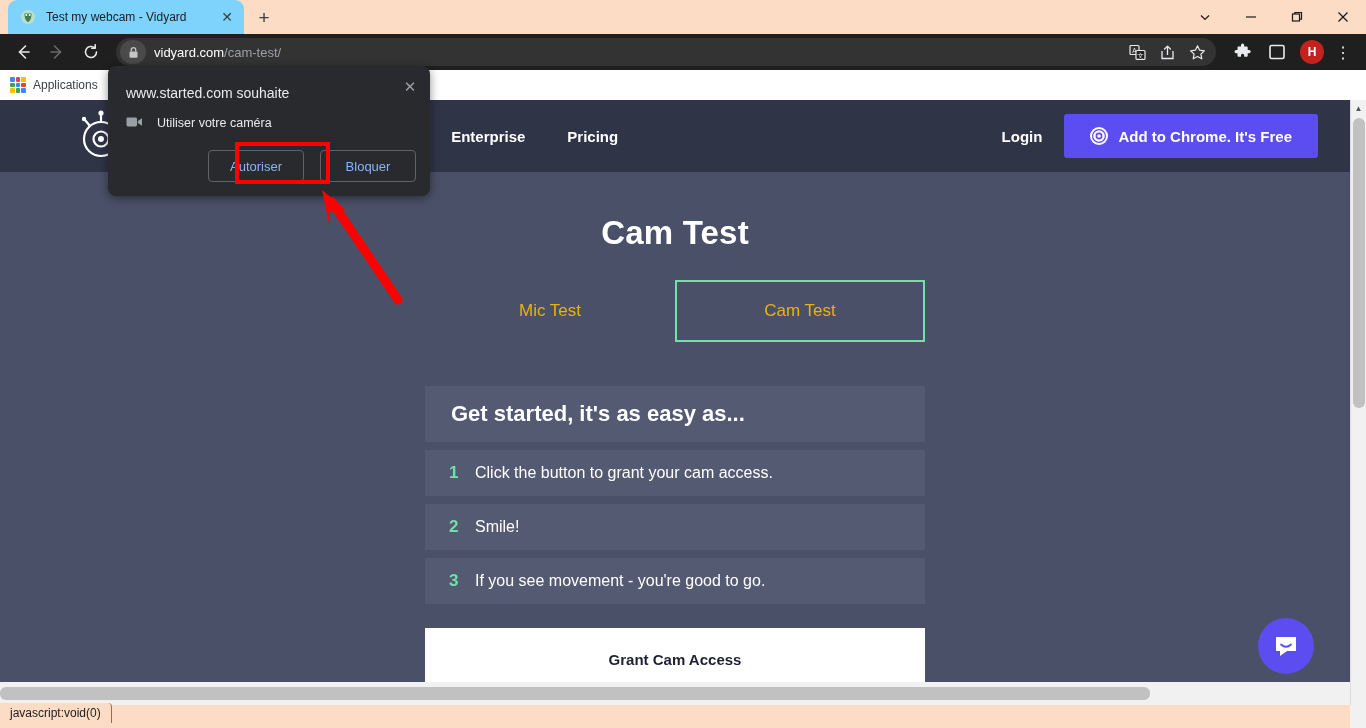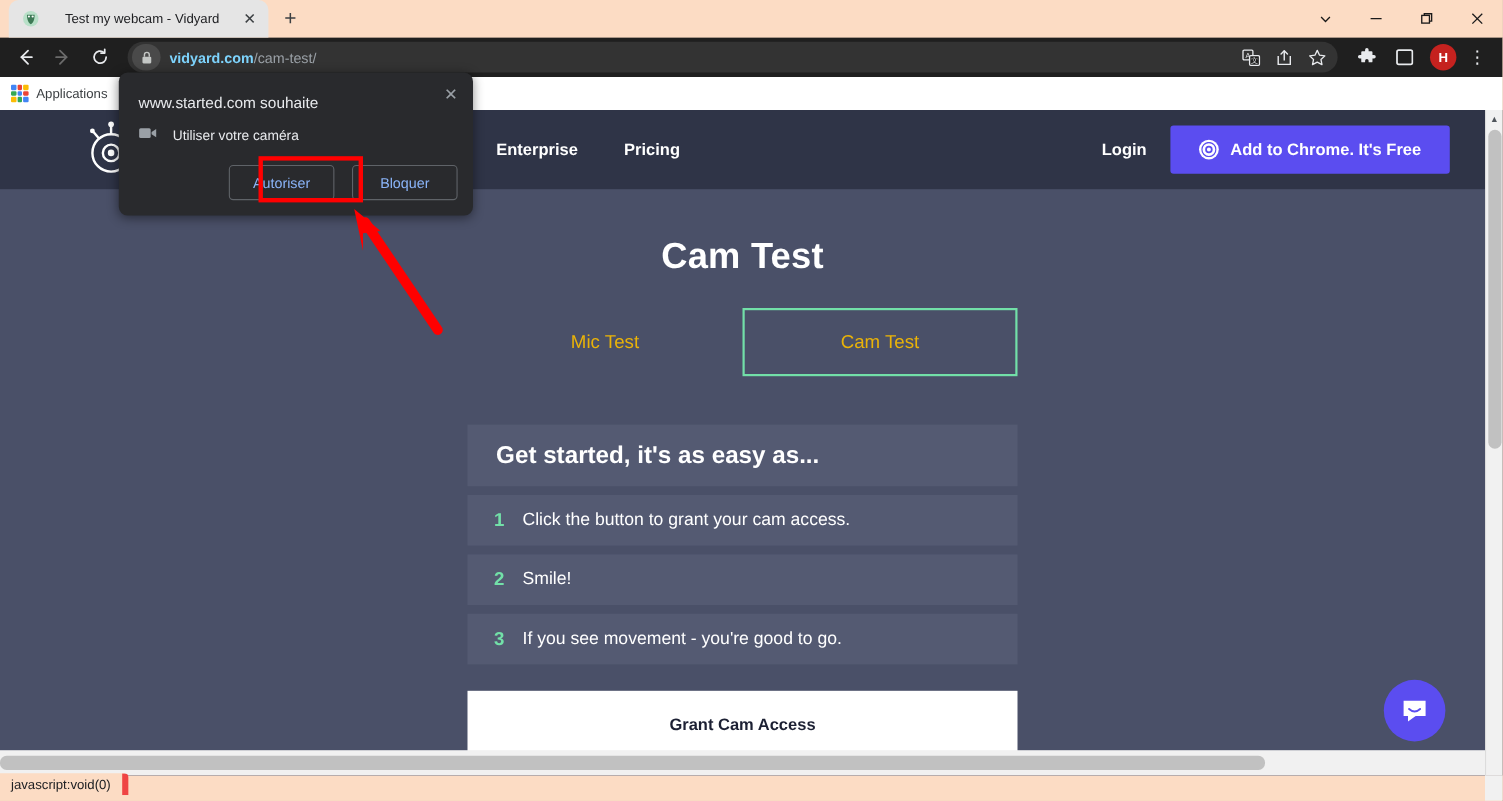"Test my webcam - Vidyard" .tab { background: #e5e5e5 -> #7dd3fc; gap: 13px -> none }
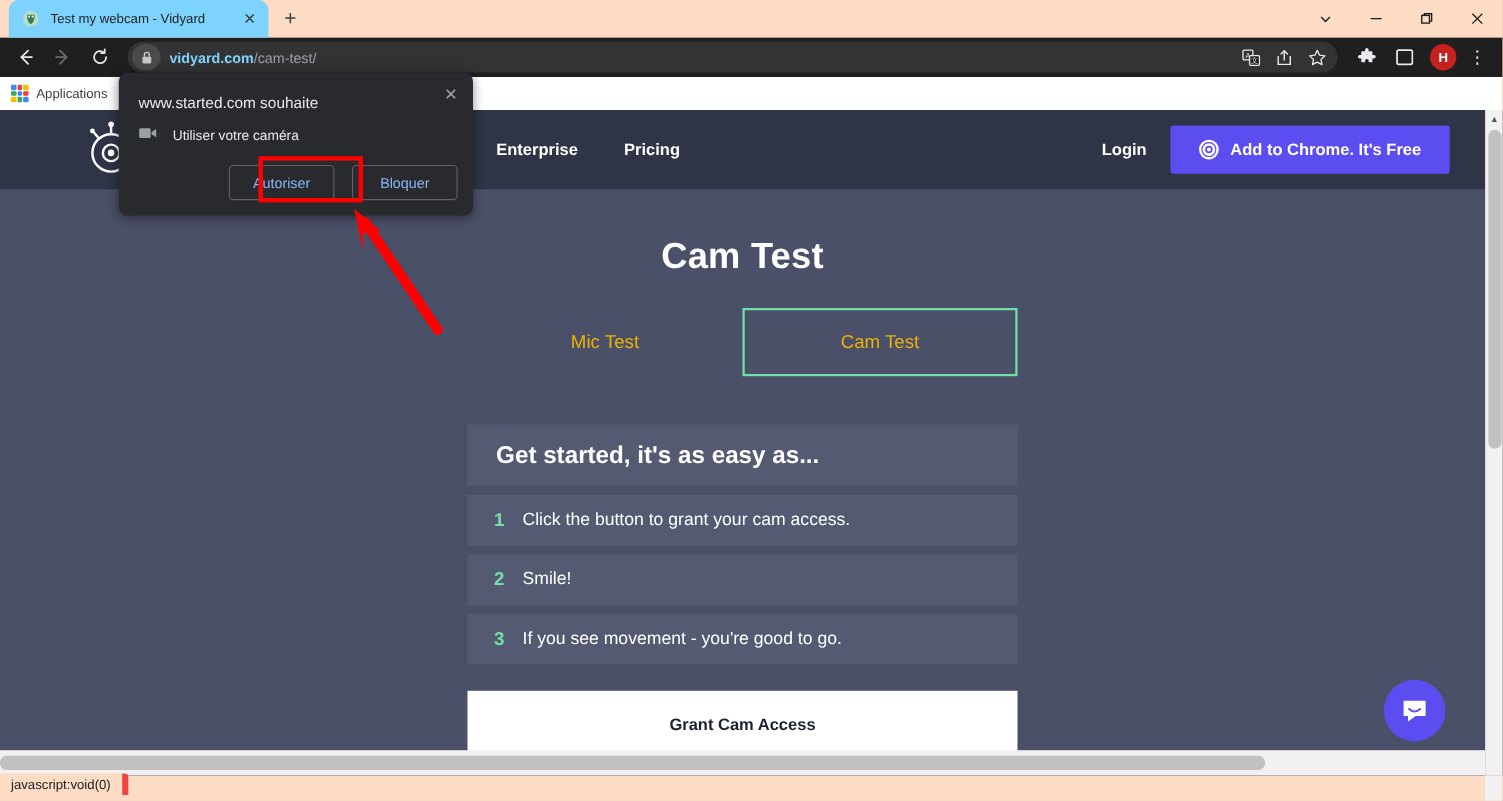"vidyard.com" .urltext b { color: #7dd3fc -> #ffffff; font-weight: 700 -> 400 }
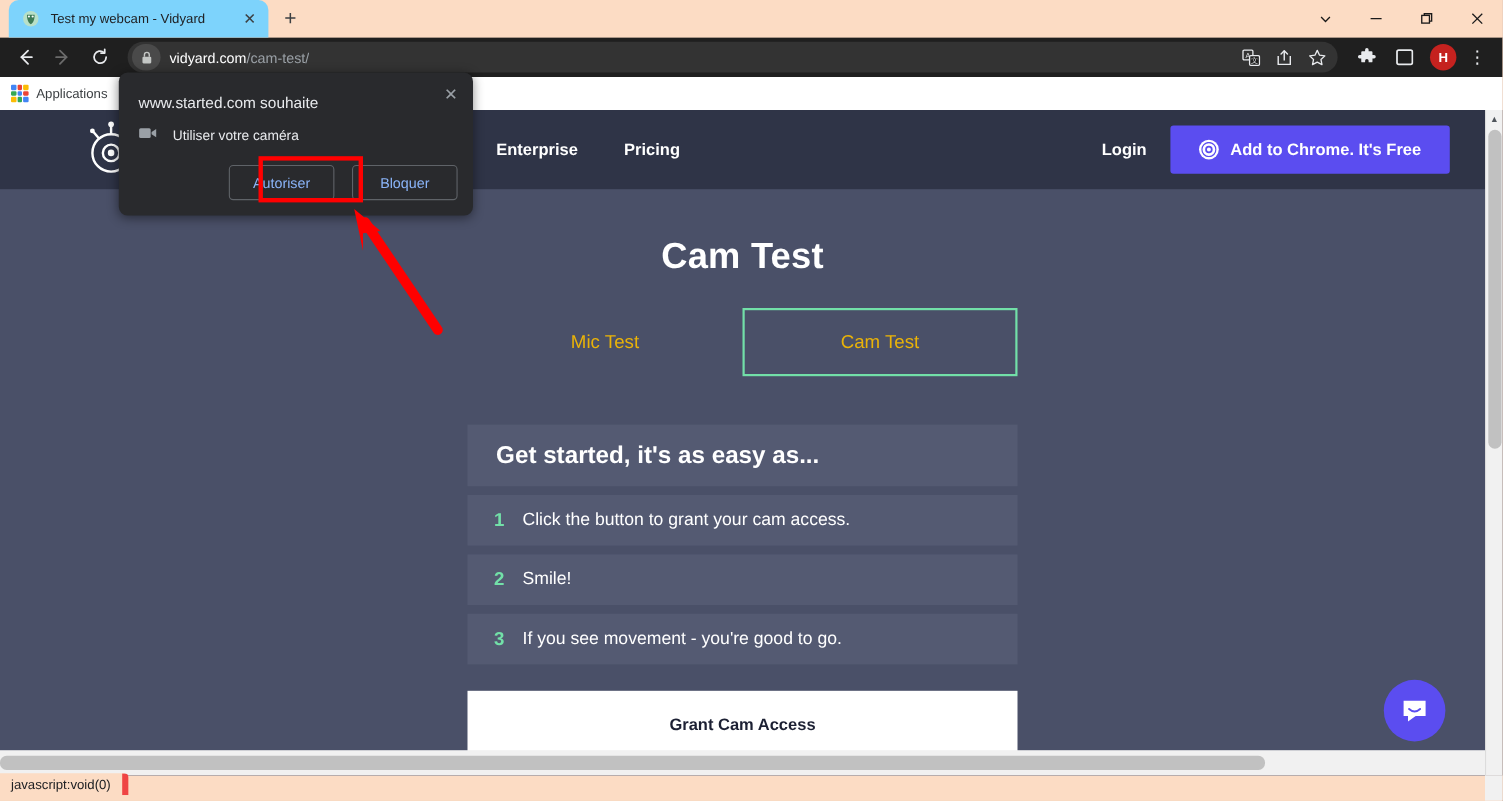"javascript:void(0)" .statusbar { border-right: 6px solid #ef4444 -> 1px solid #ef4444 }
